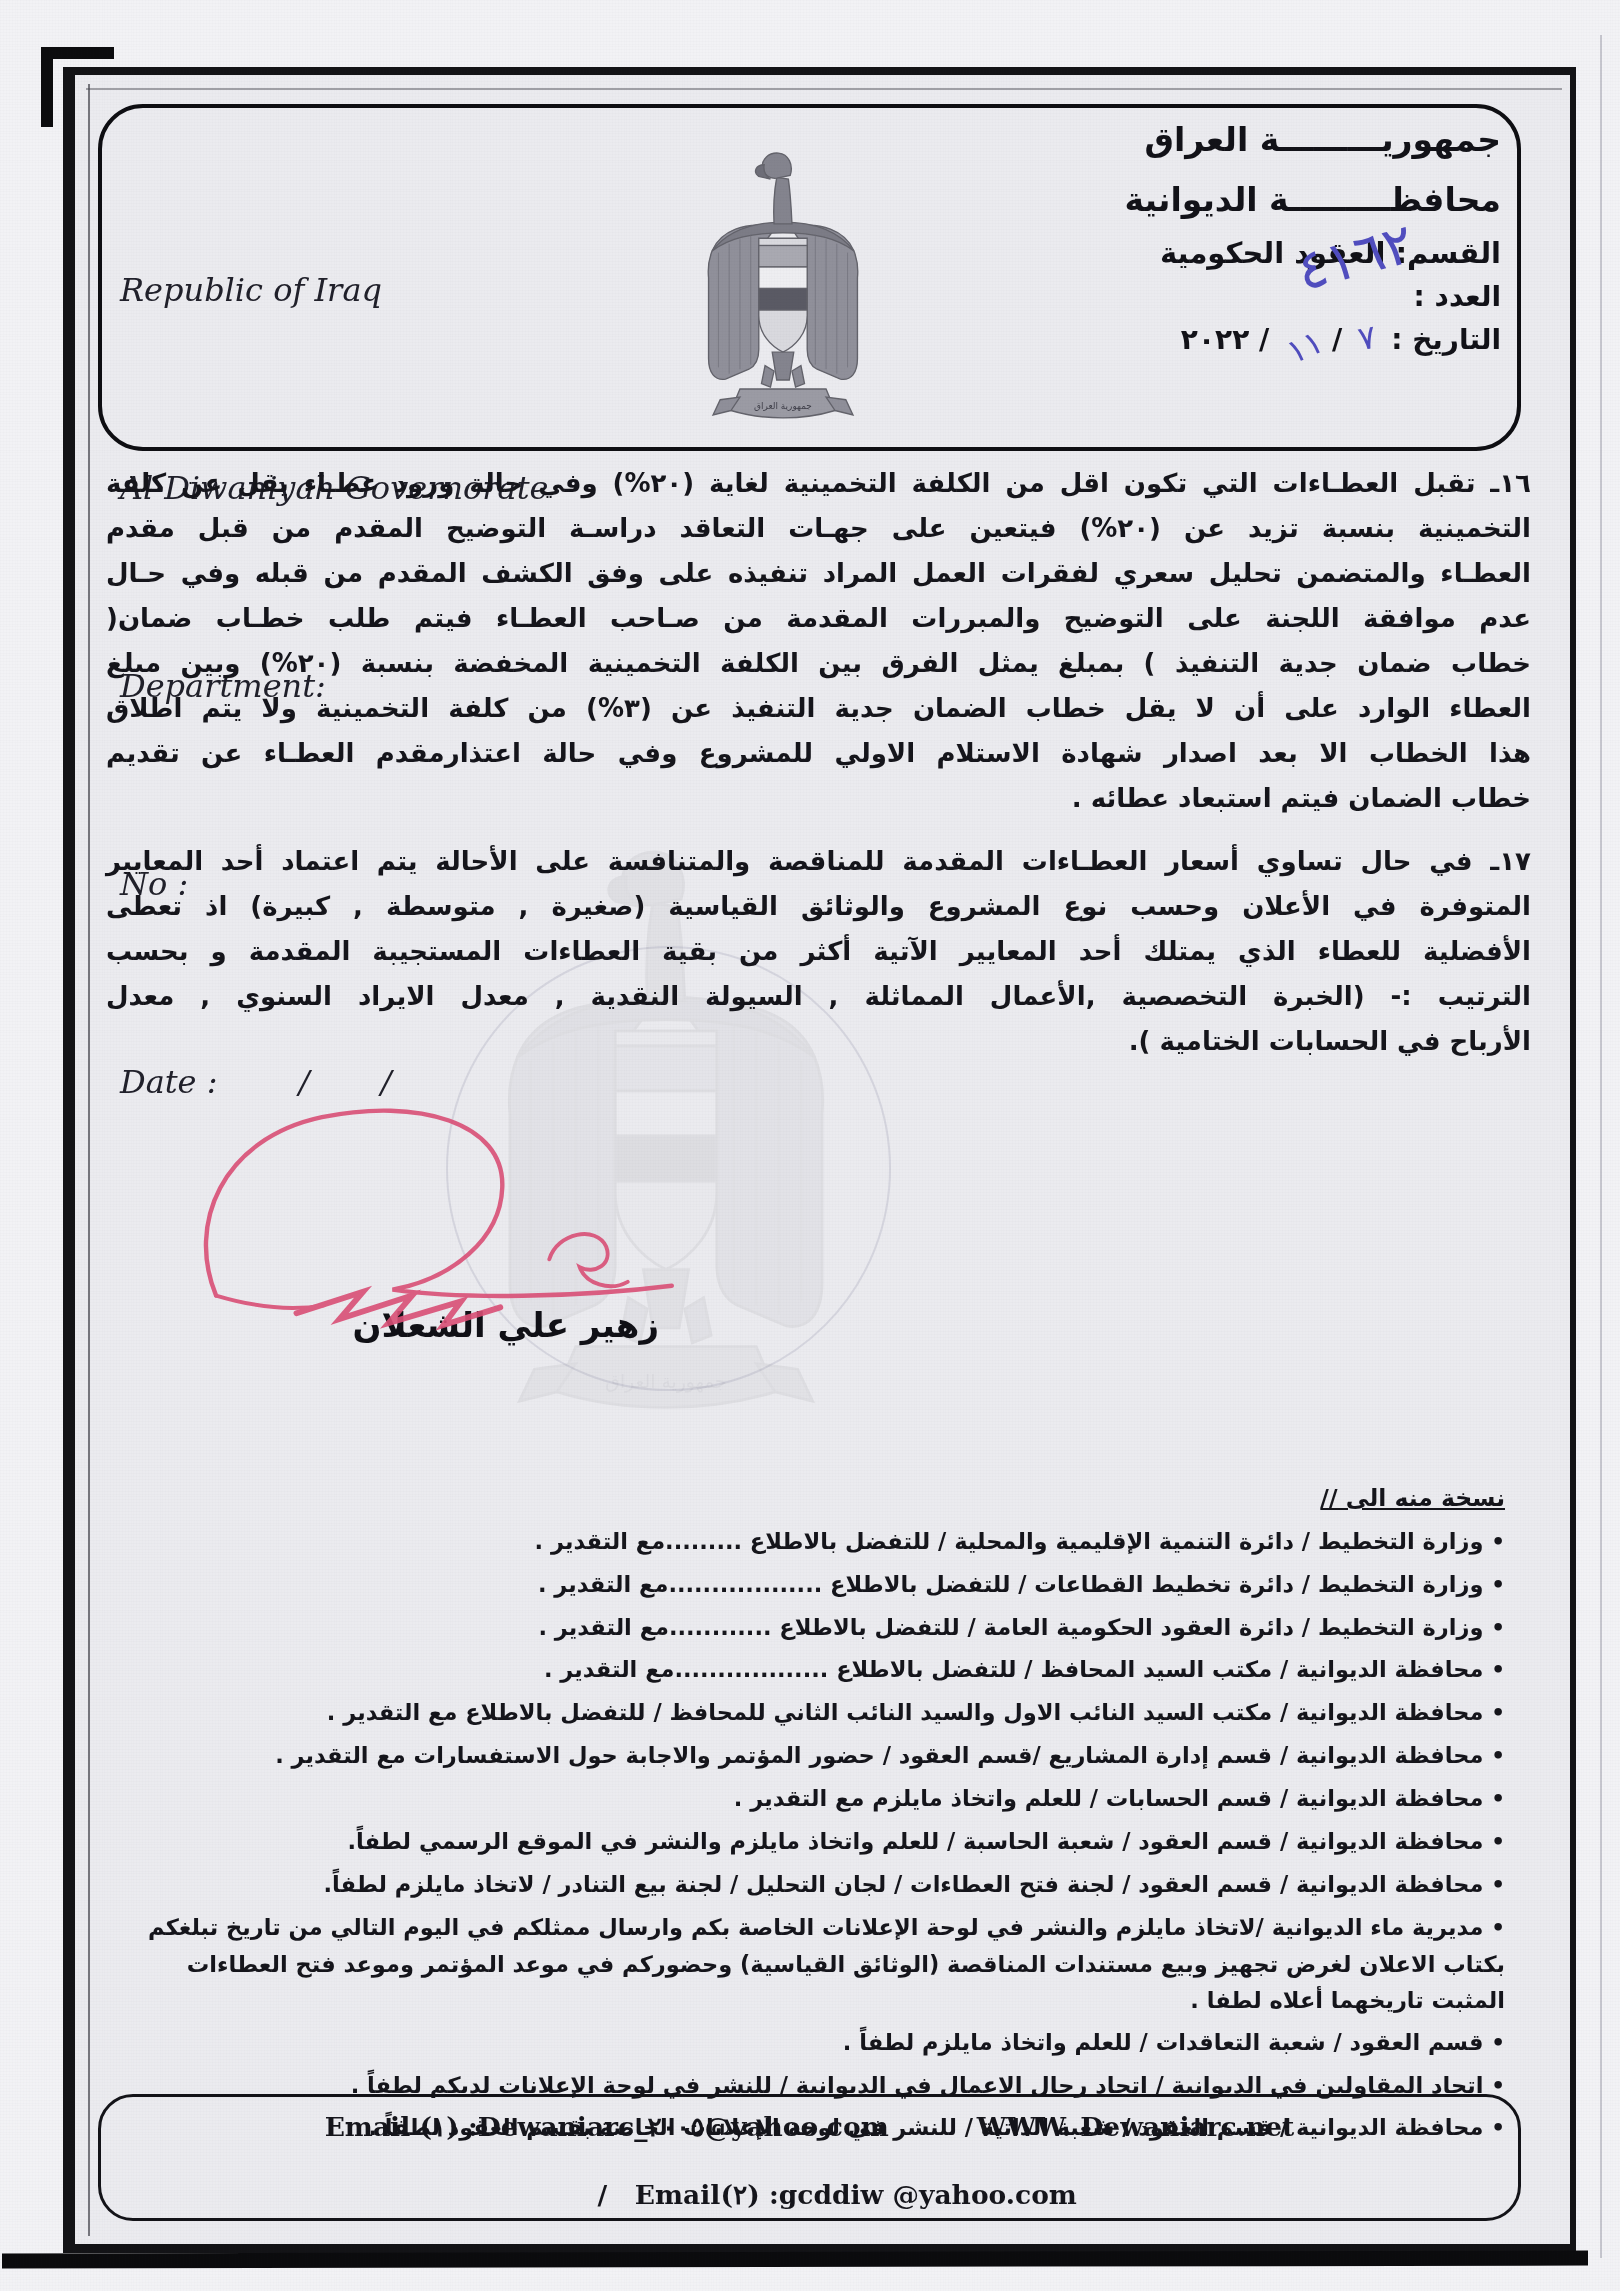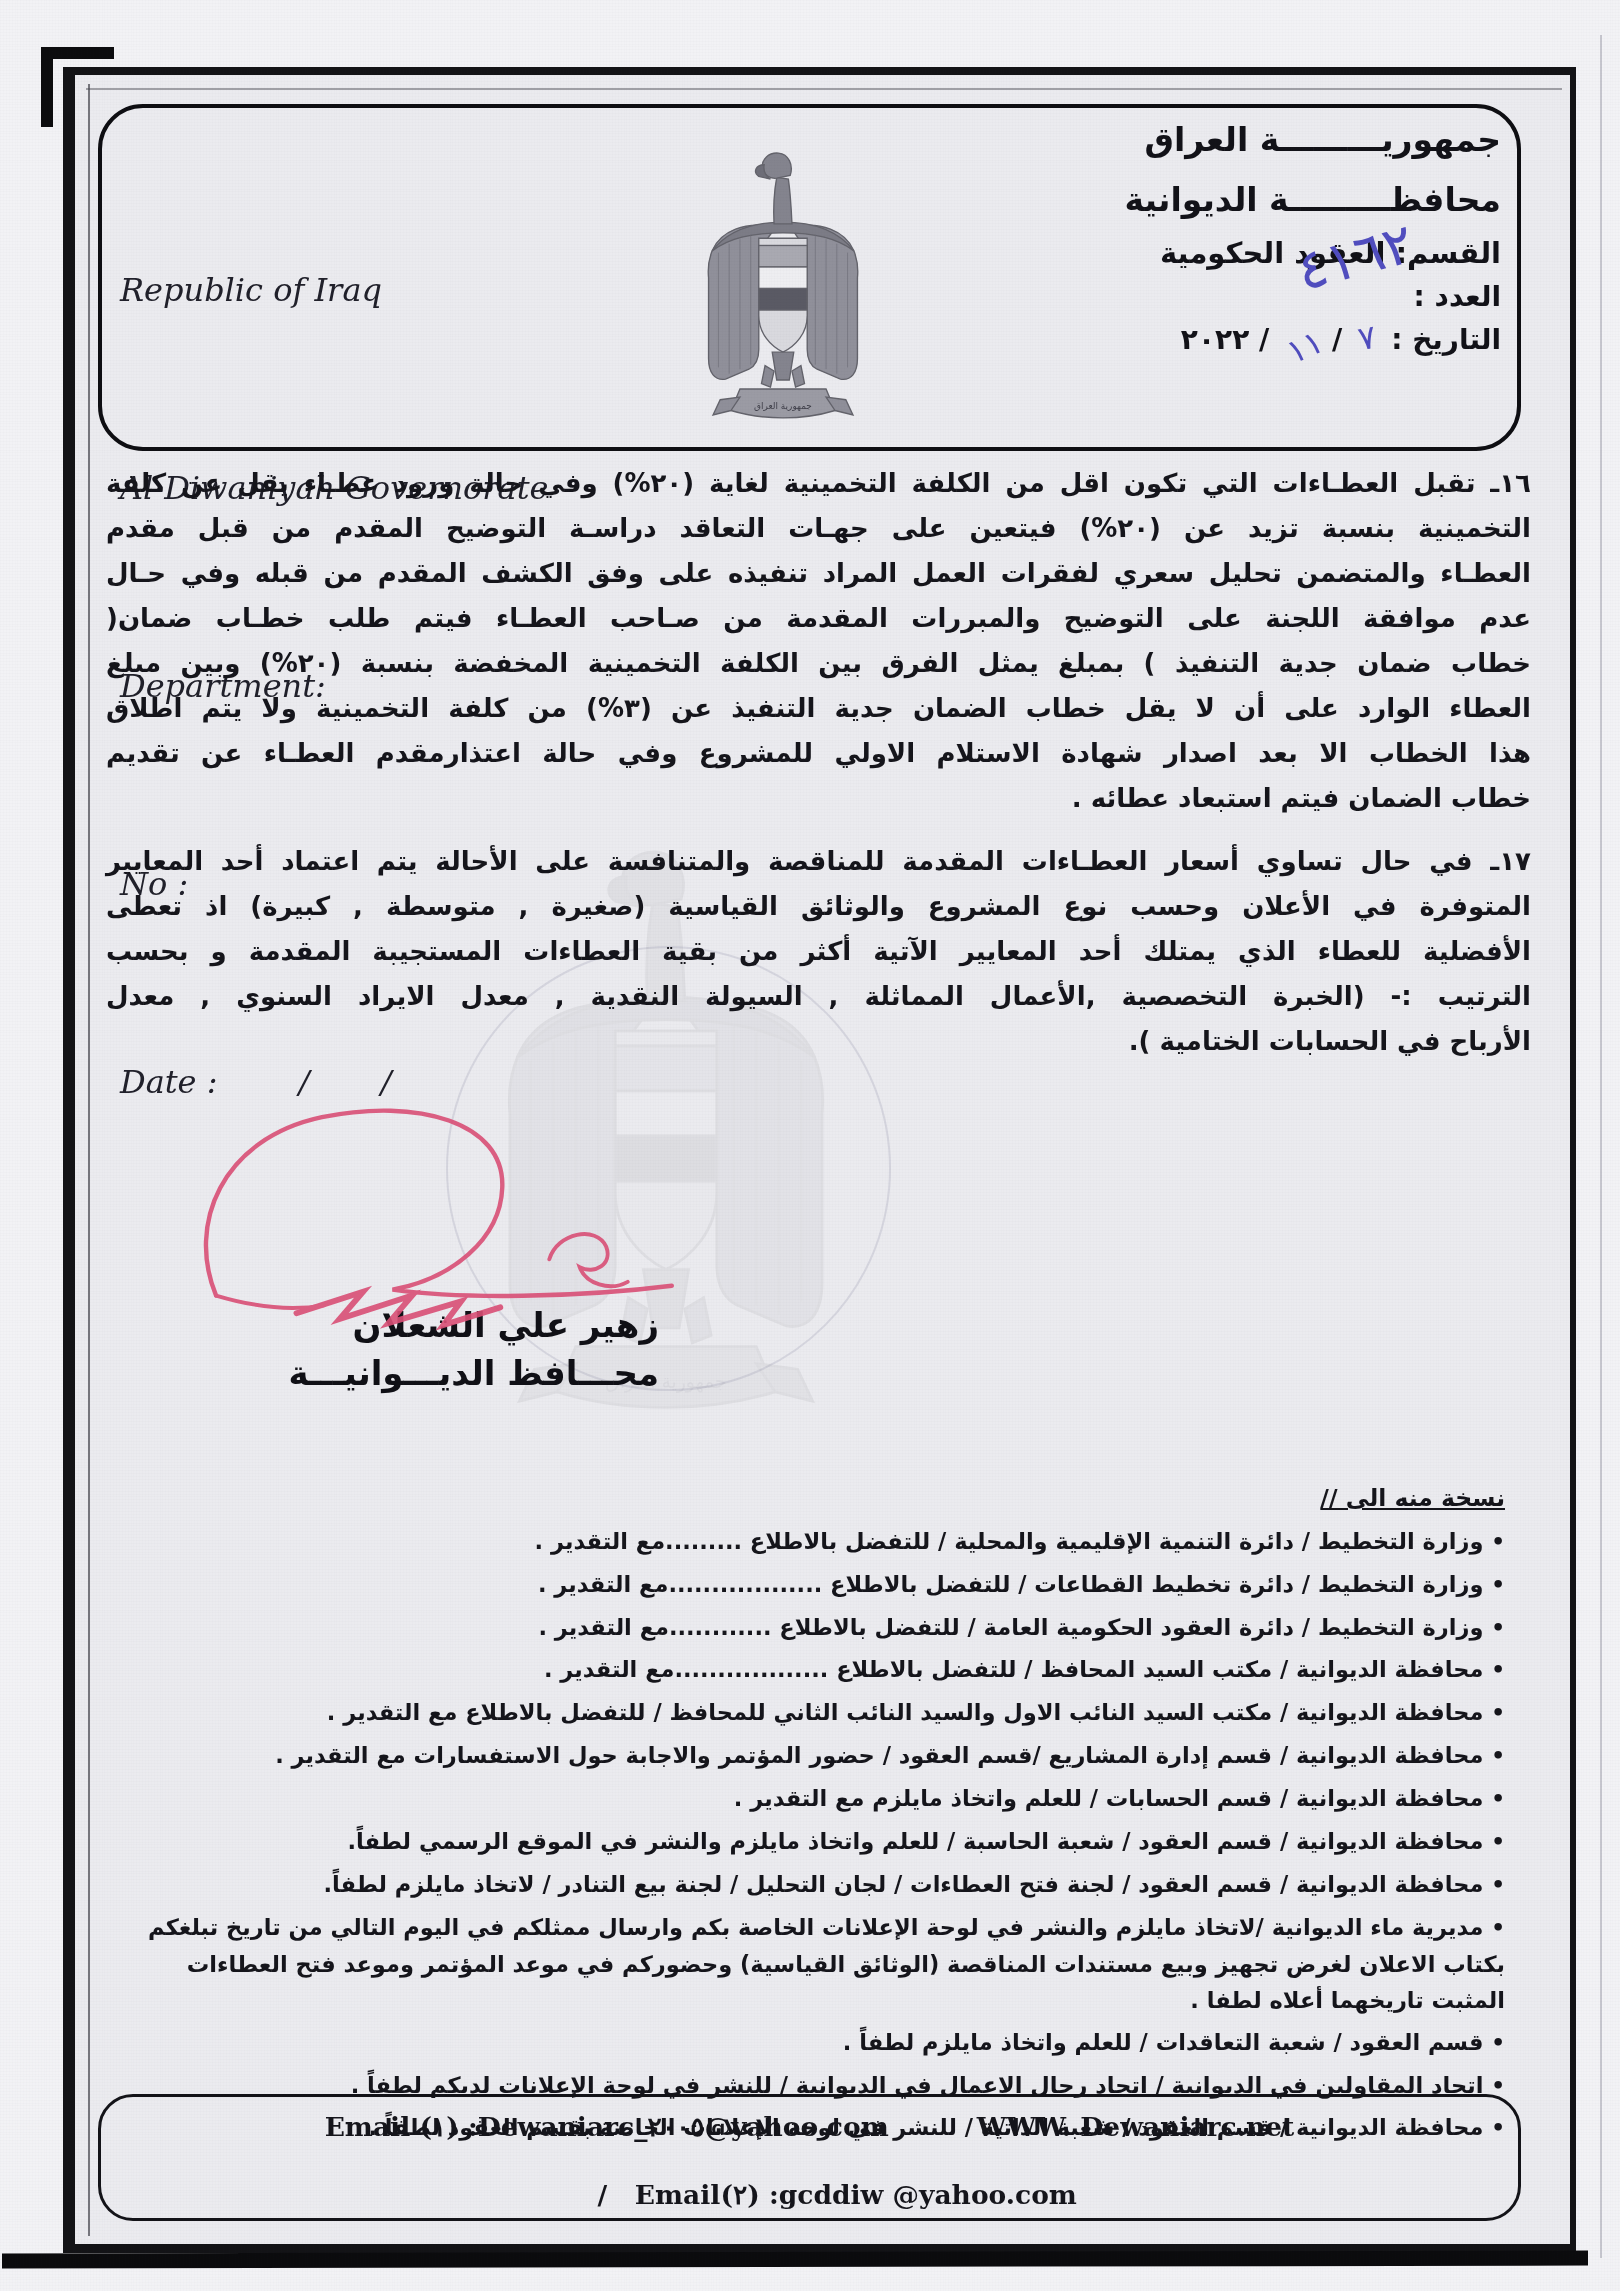"محـــافظ الديـــوانيـــة" div.sig-title { html: <div>محـــافظ الديـــوانيـــة</div> -> none }
